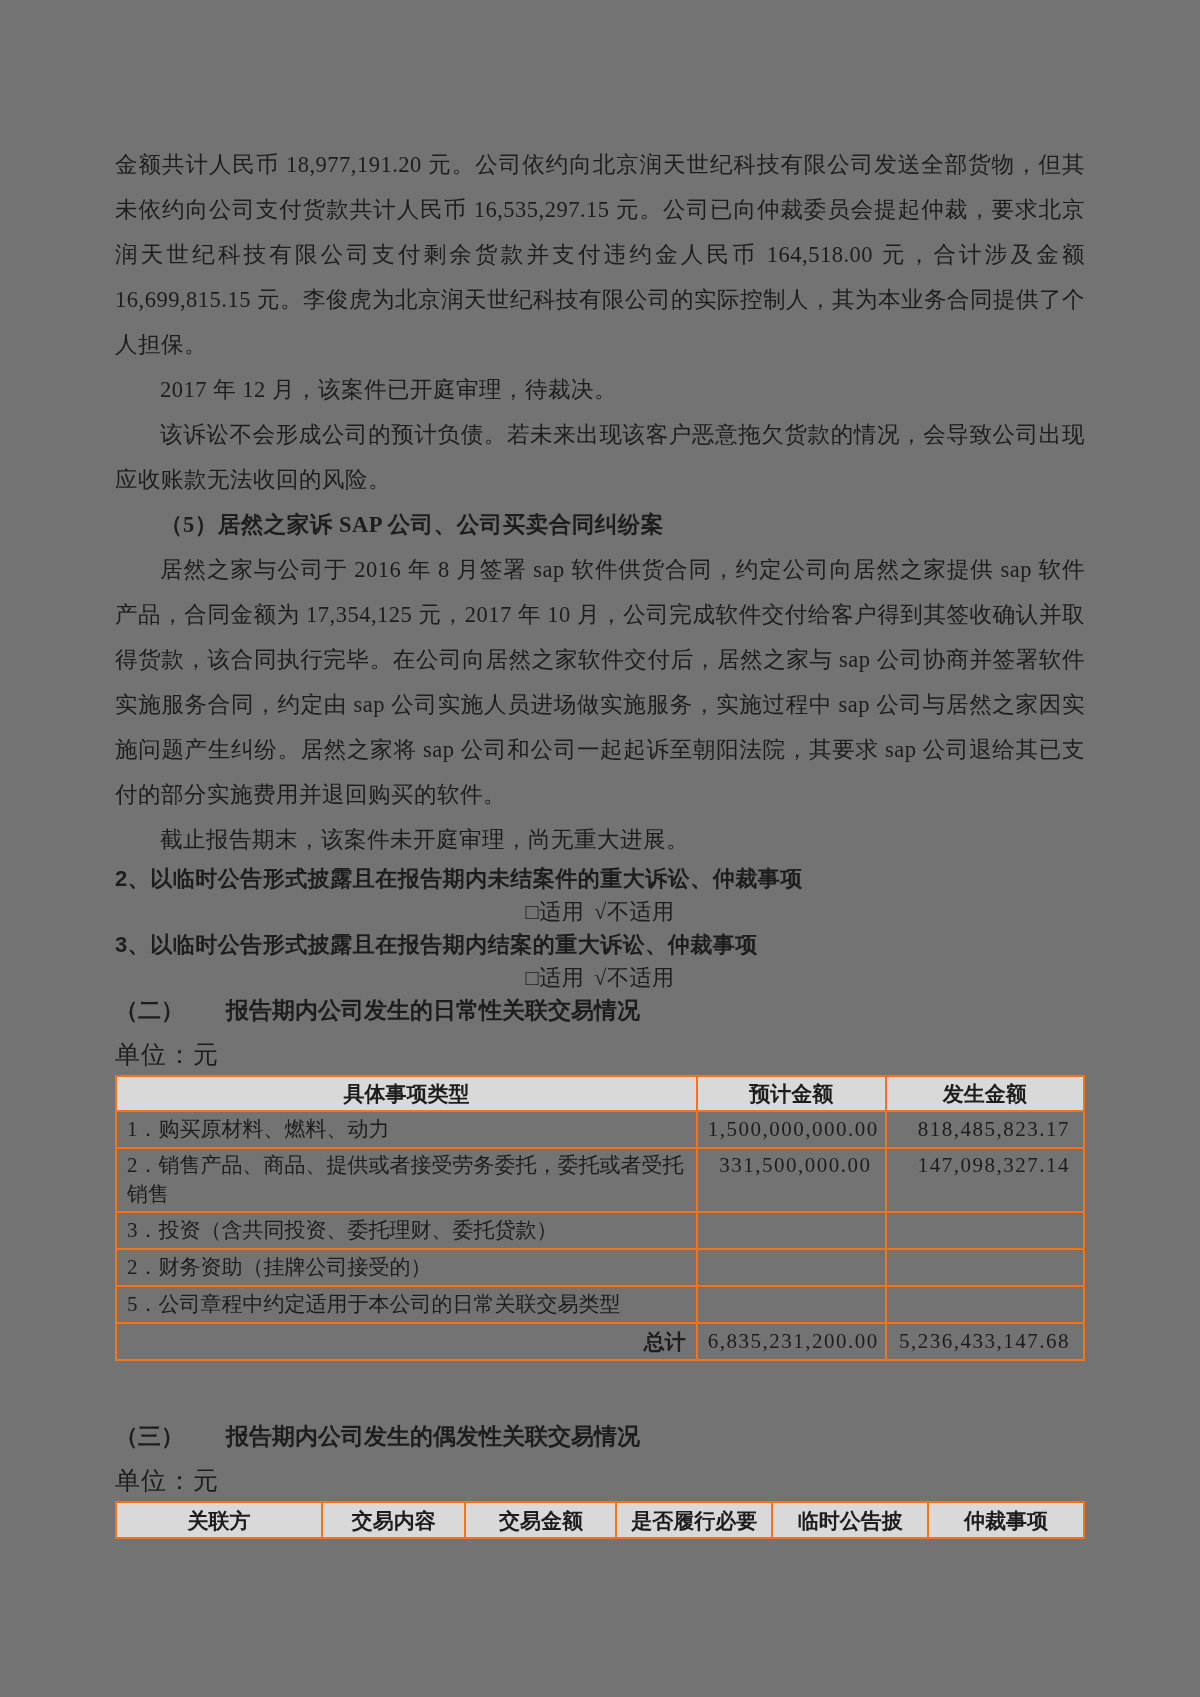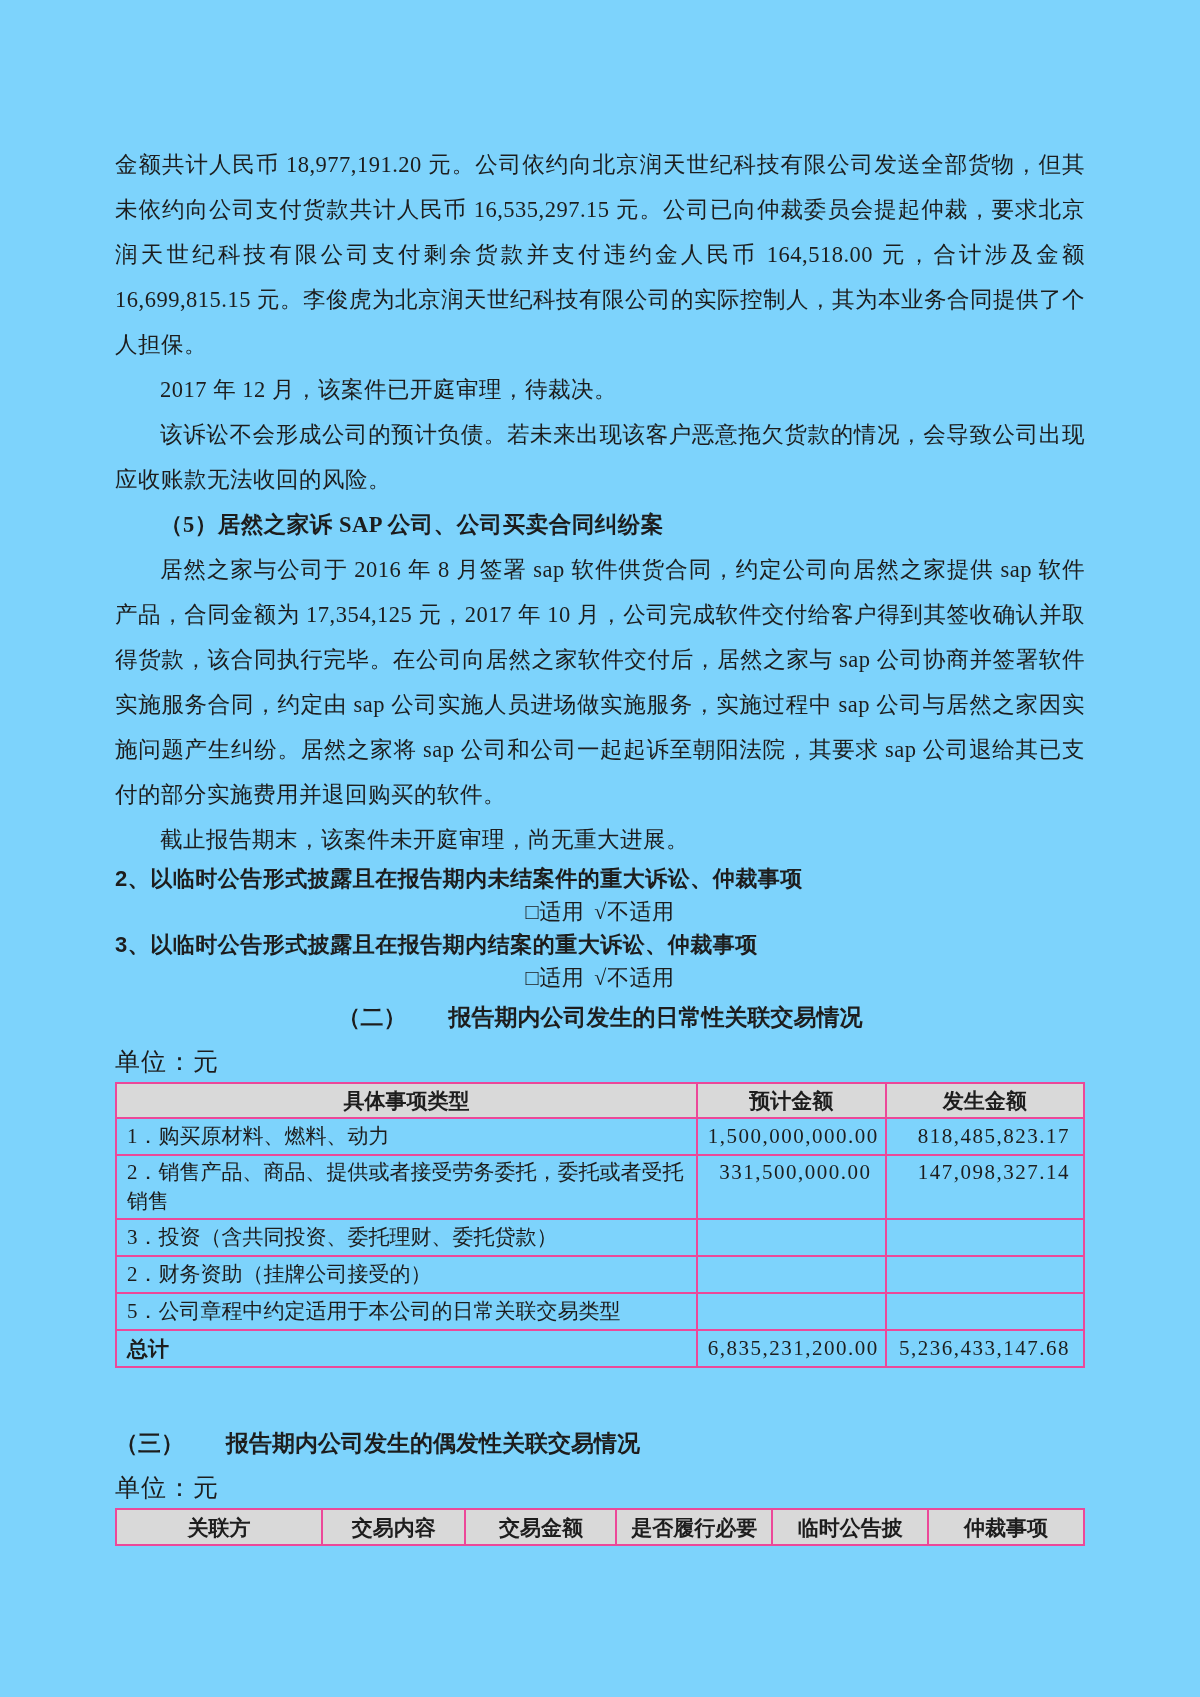"金额共计人民币 18,977,191.20" .page { background: #7dd3fc -> #737373 }
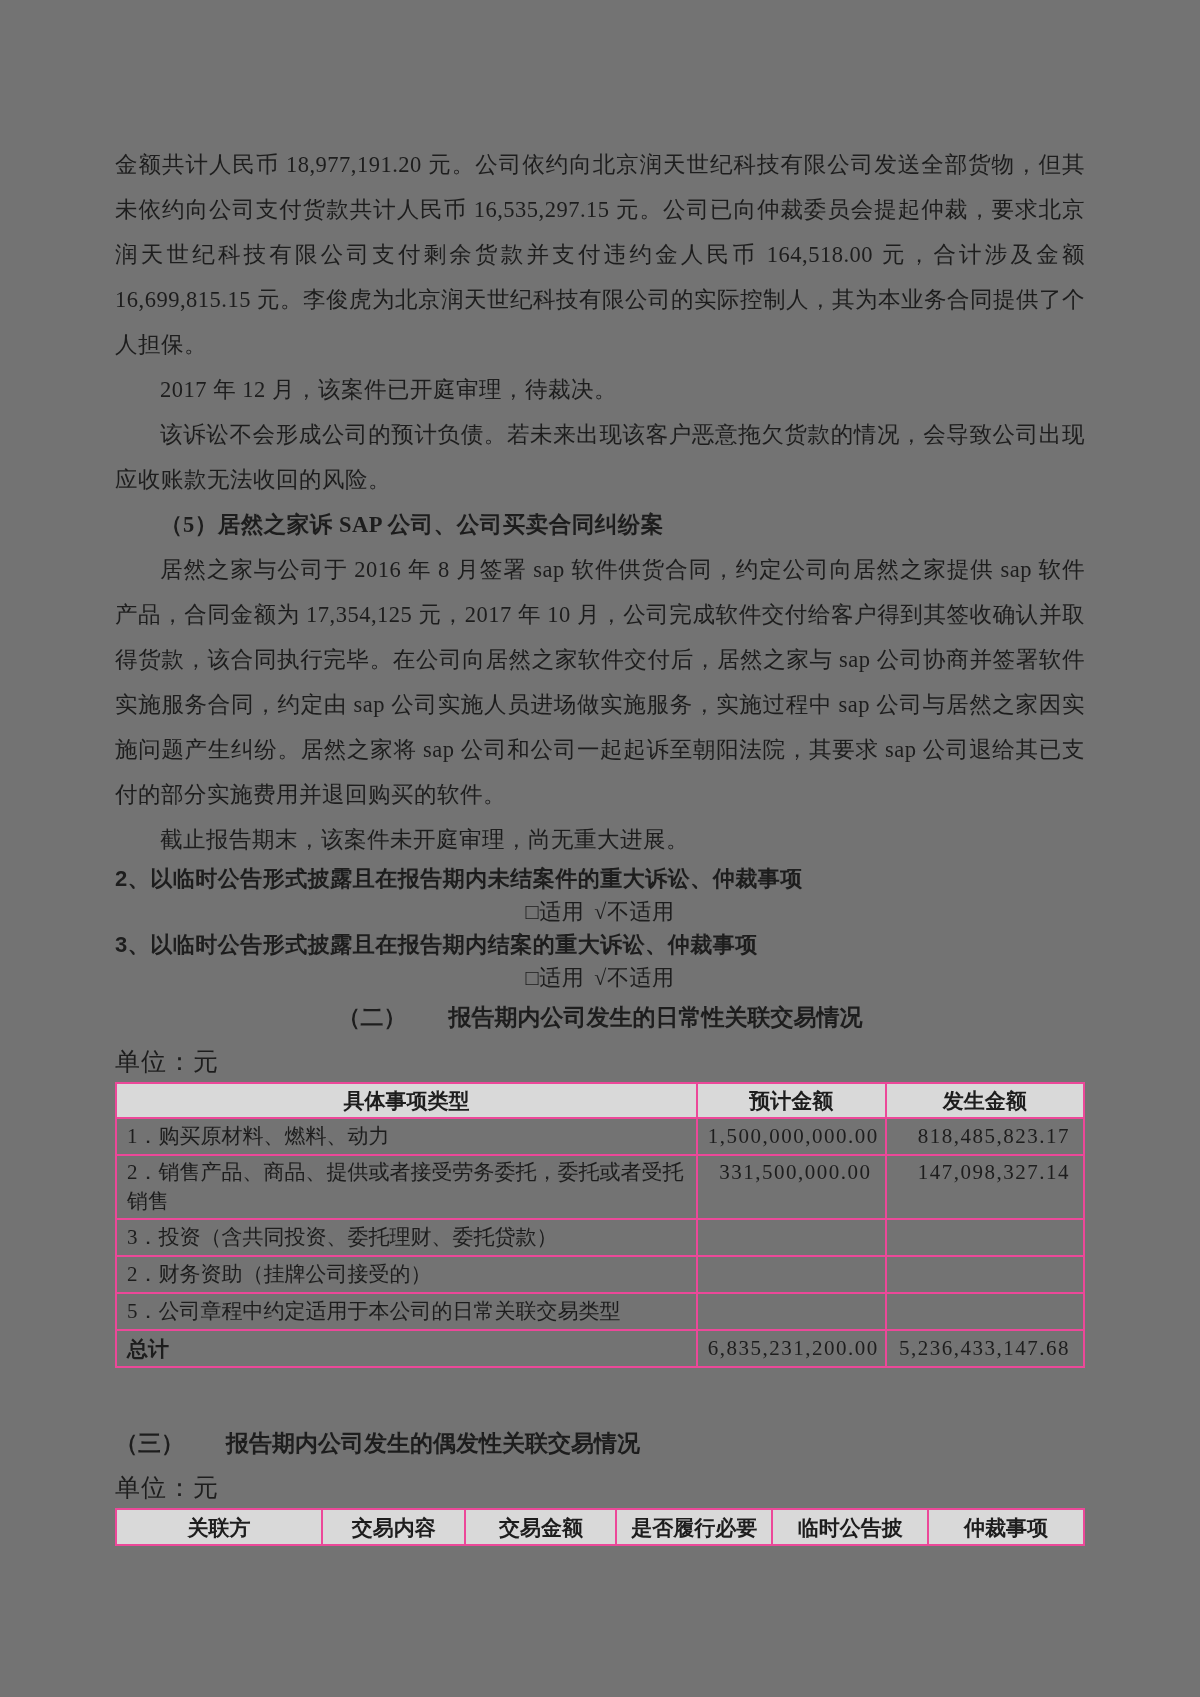"（二） 报告期内公司发生的日常性关联交易情况" .mt-sec2 { margin-top: 8px -> 1px; text-align: center -> none }
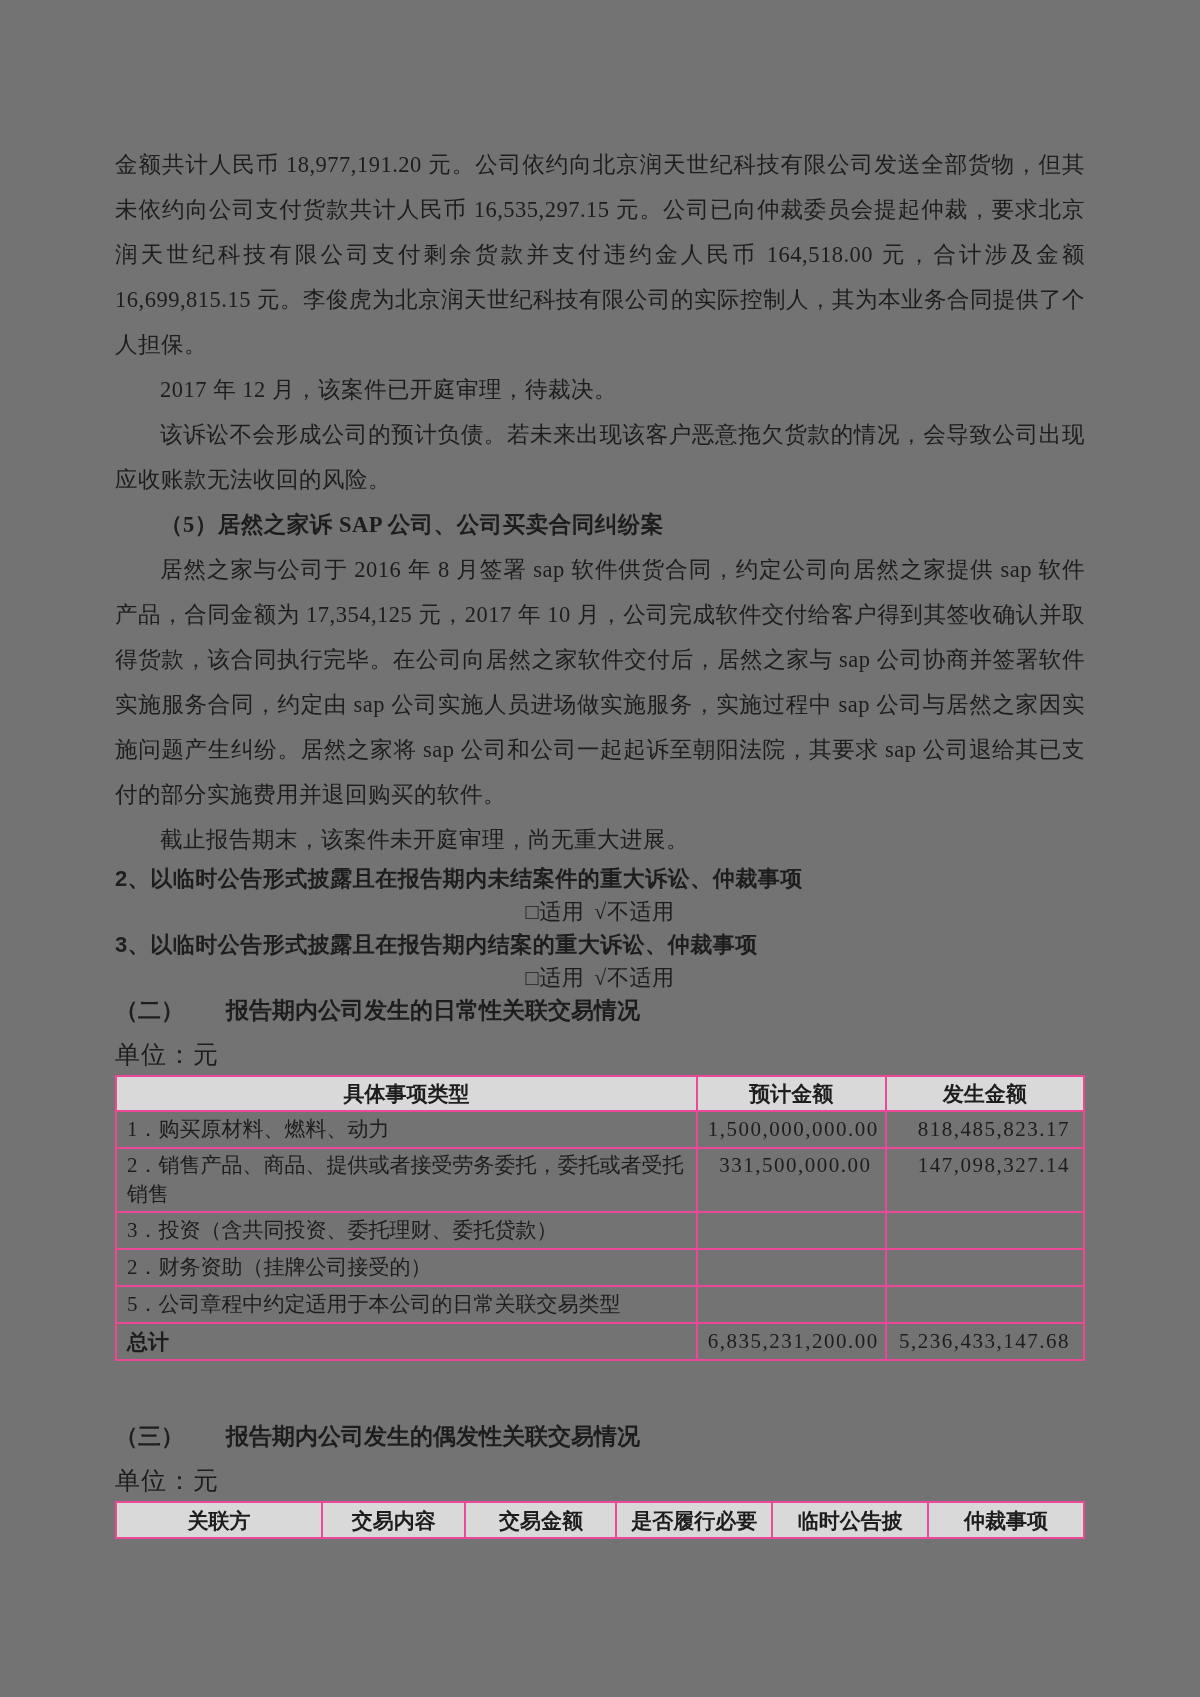"具体事项类型" th, td { border: 2px solid #ec4899 -> 2px solid #f97316 }
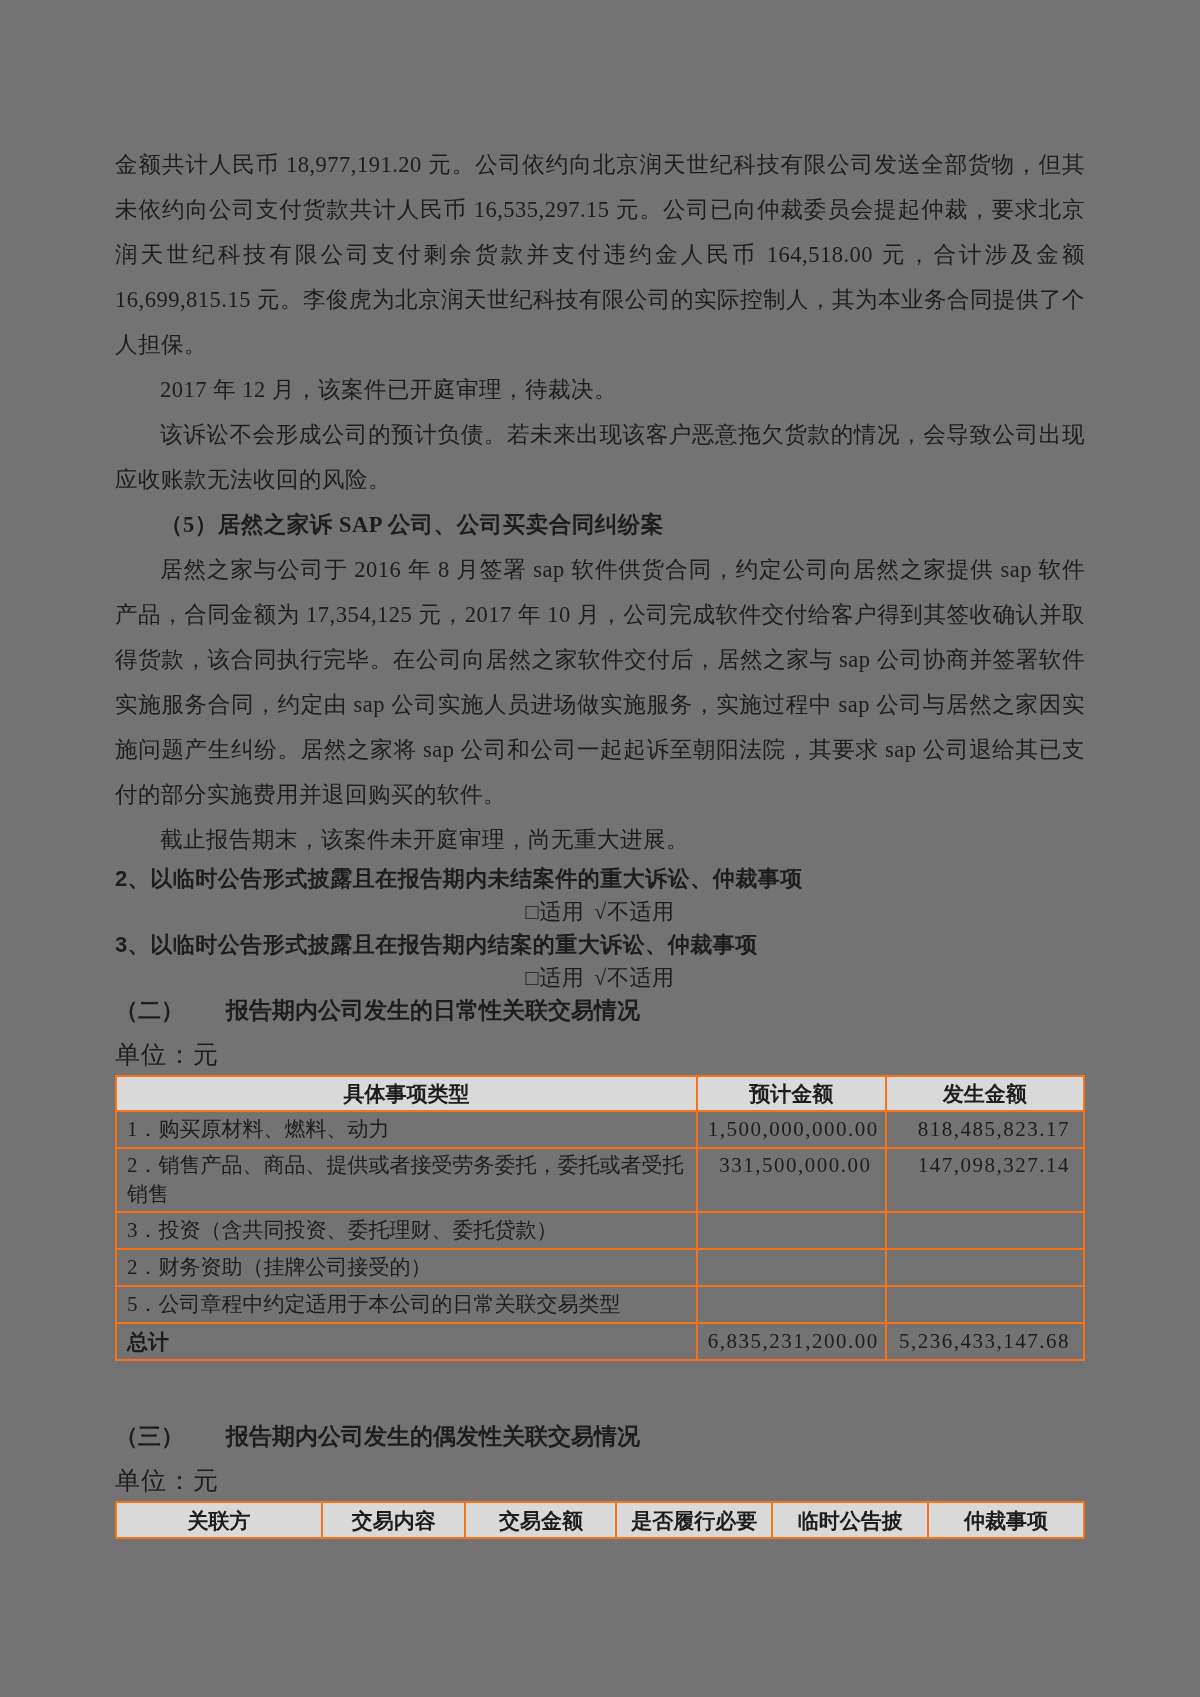"总计" tr.total-row td.total-label { text-align: left -> right }
